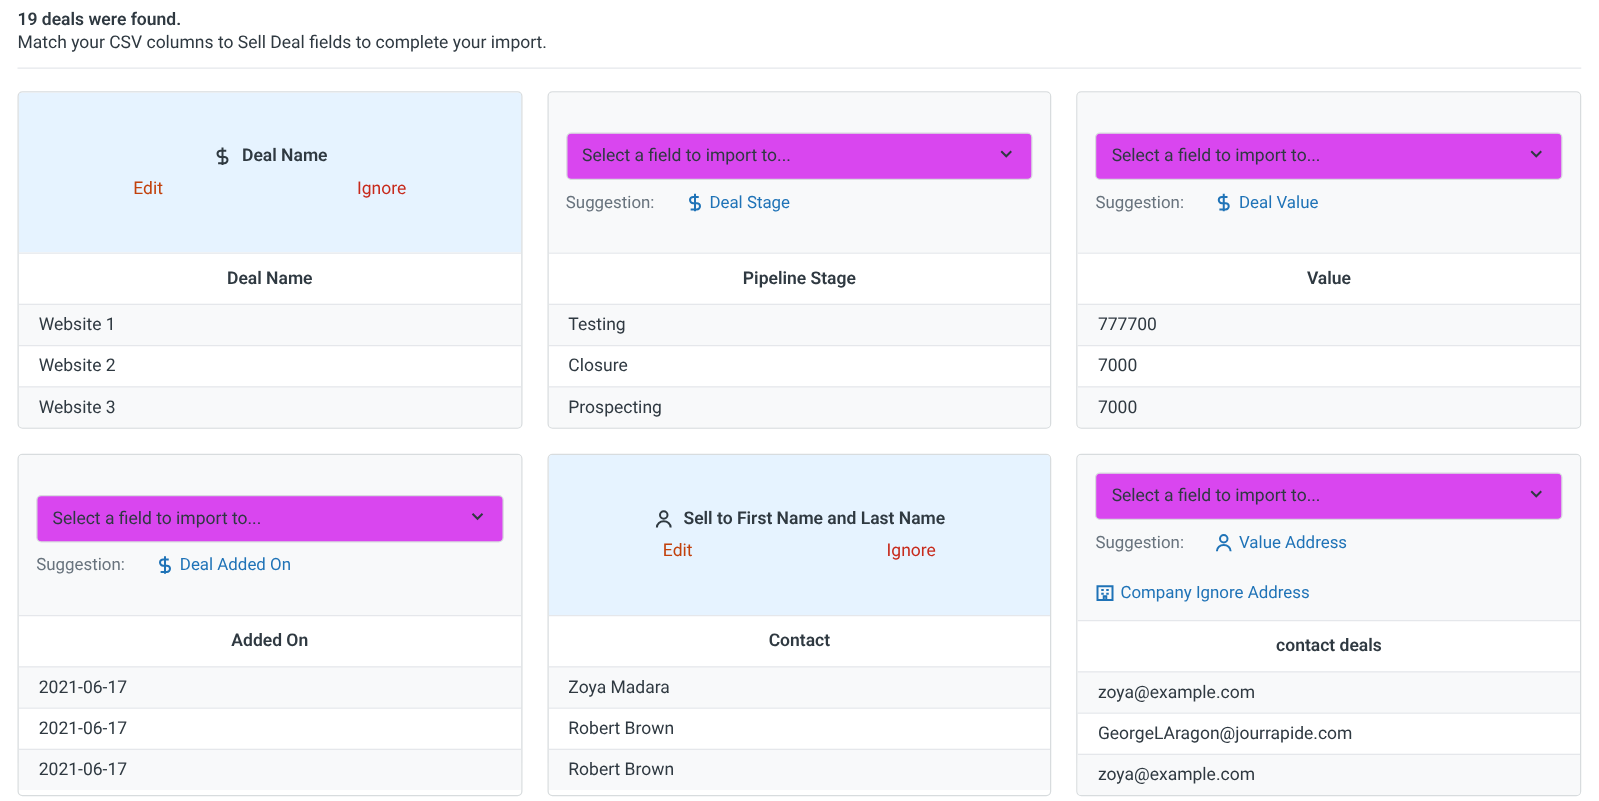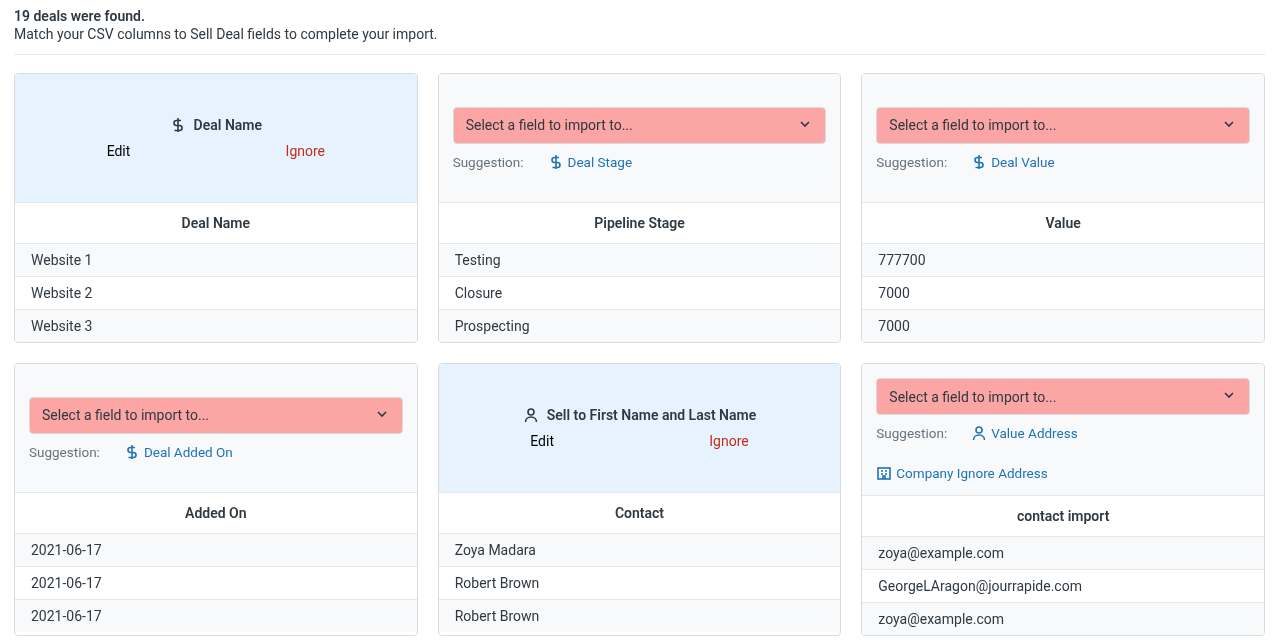"Select a field to import" .select-box { background: #fca5a5 -> #d946ef }
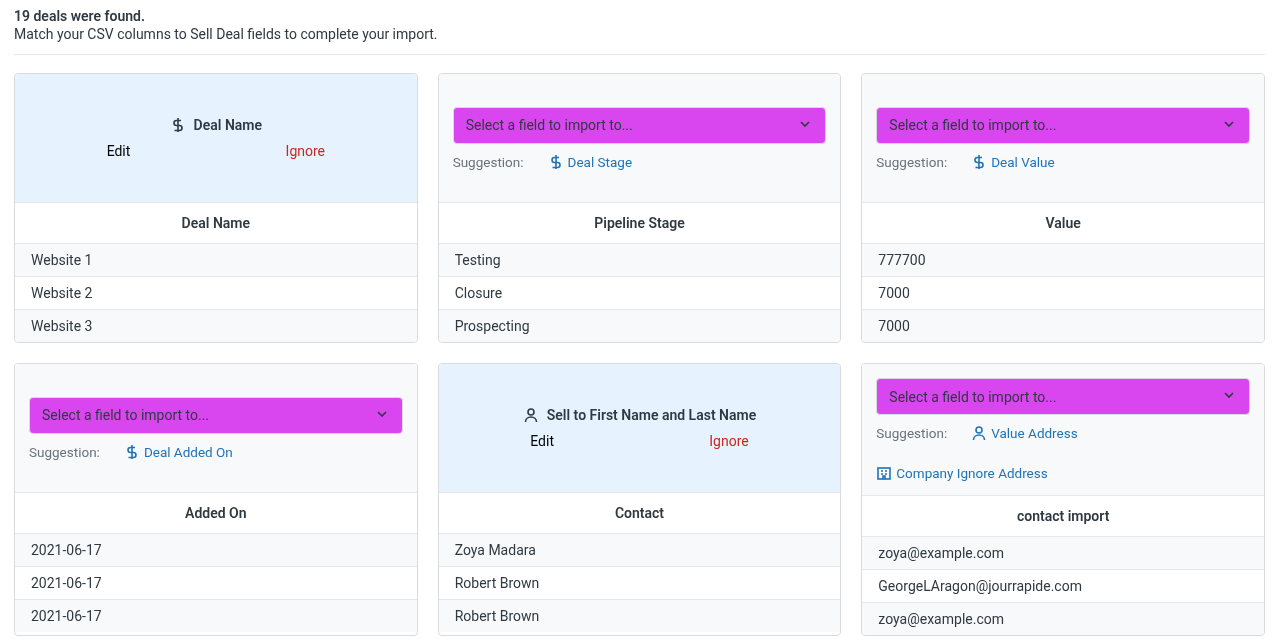"Edit" .link-blue { color: #000000 -> #c2410c }
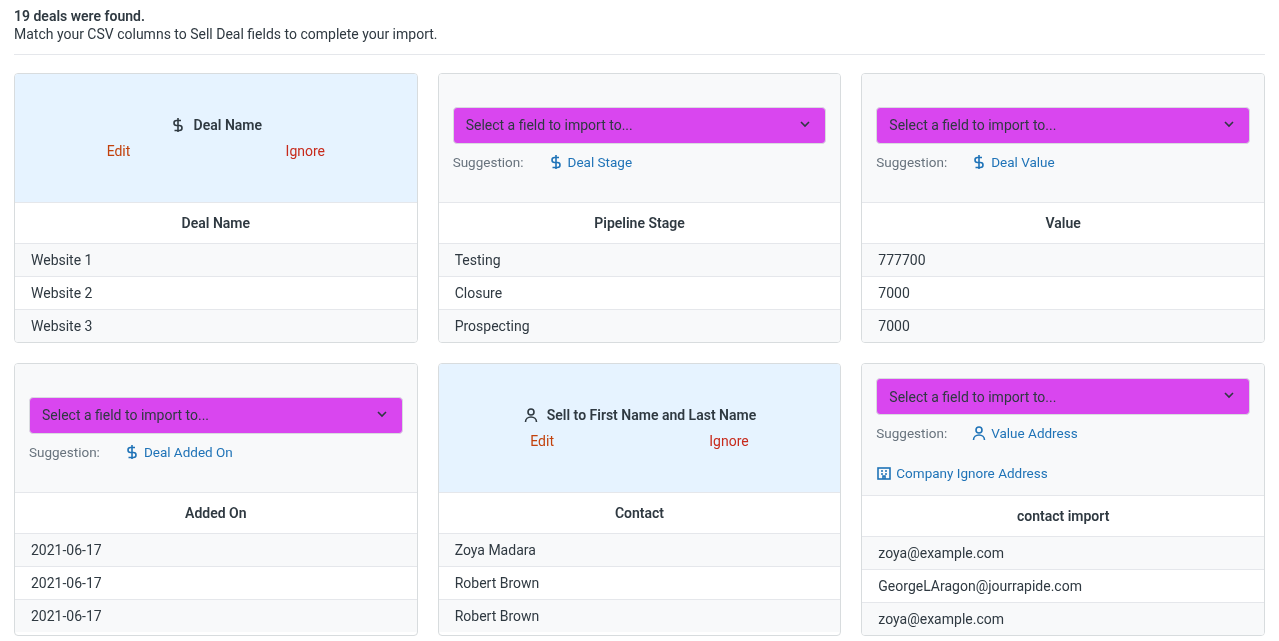"contact import" div.col-header { text: import -> deals }
